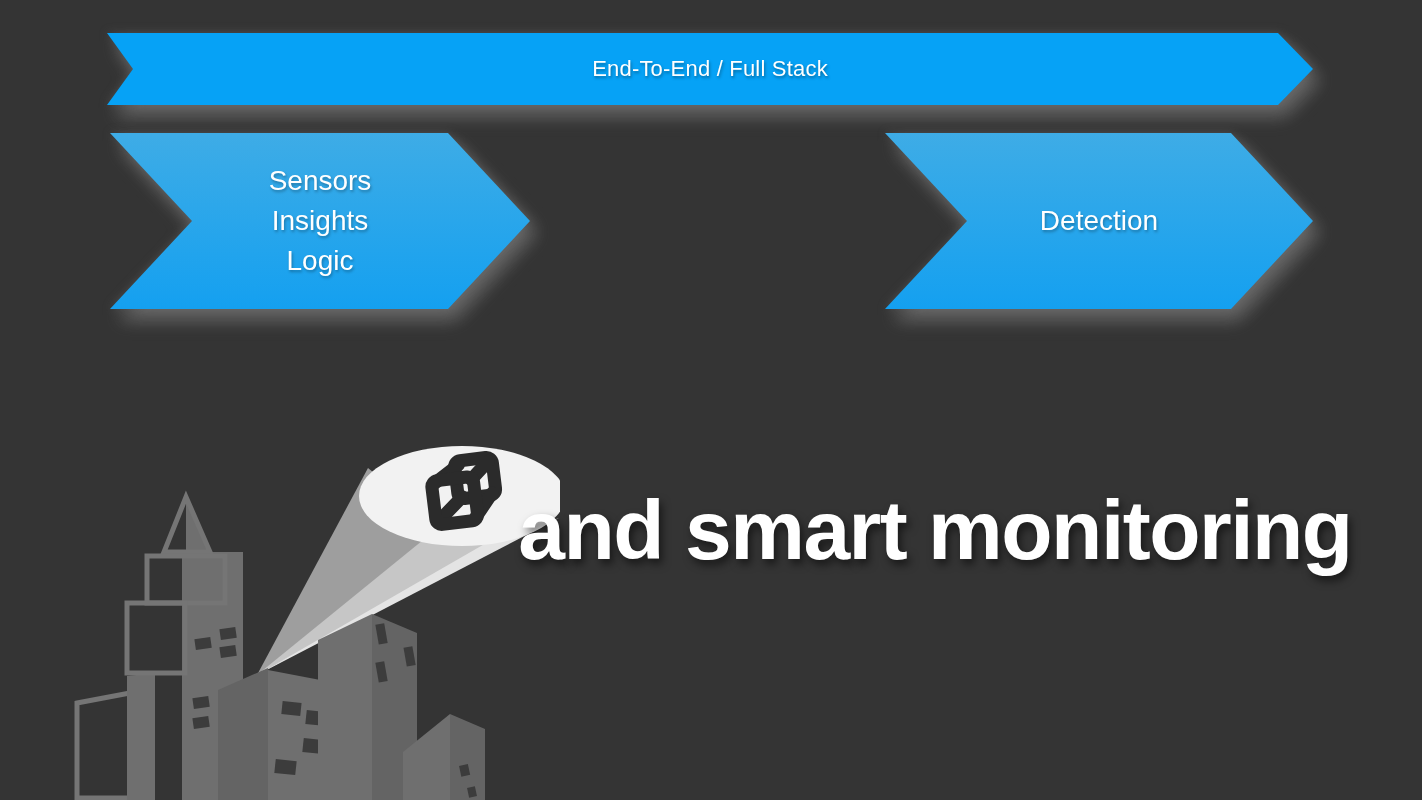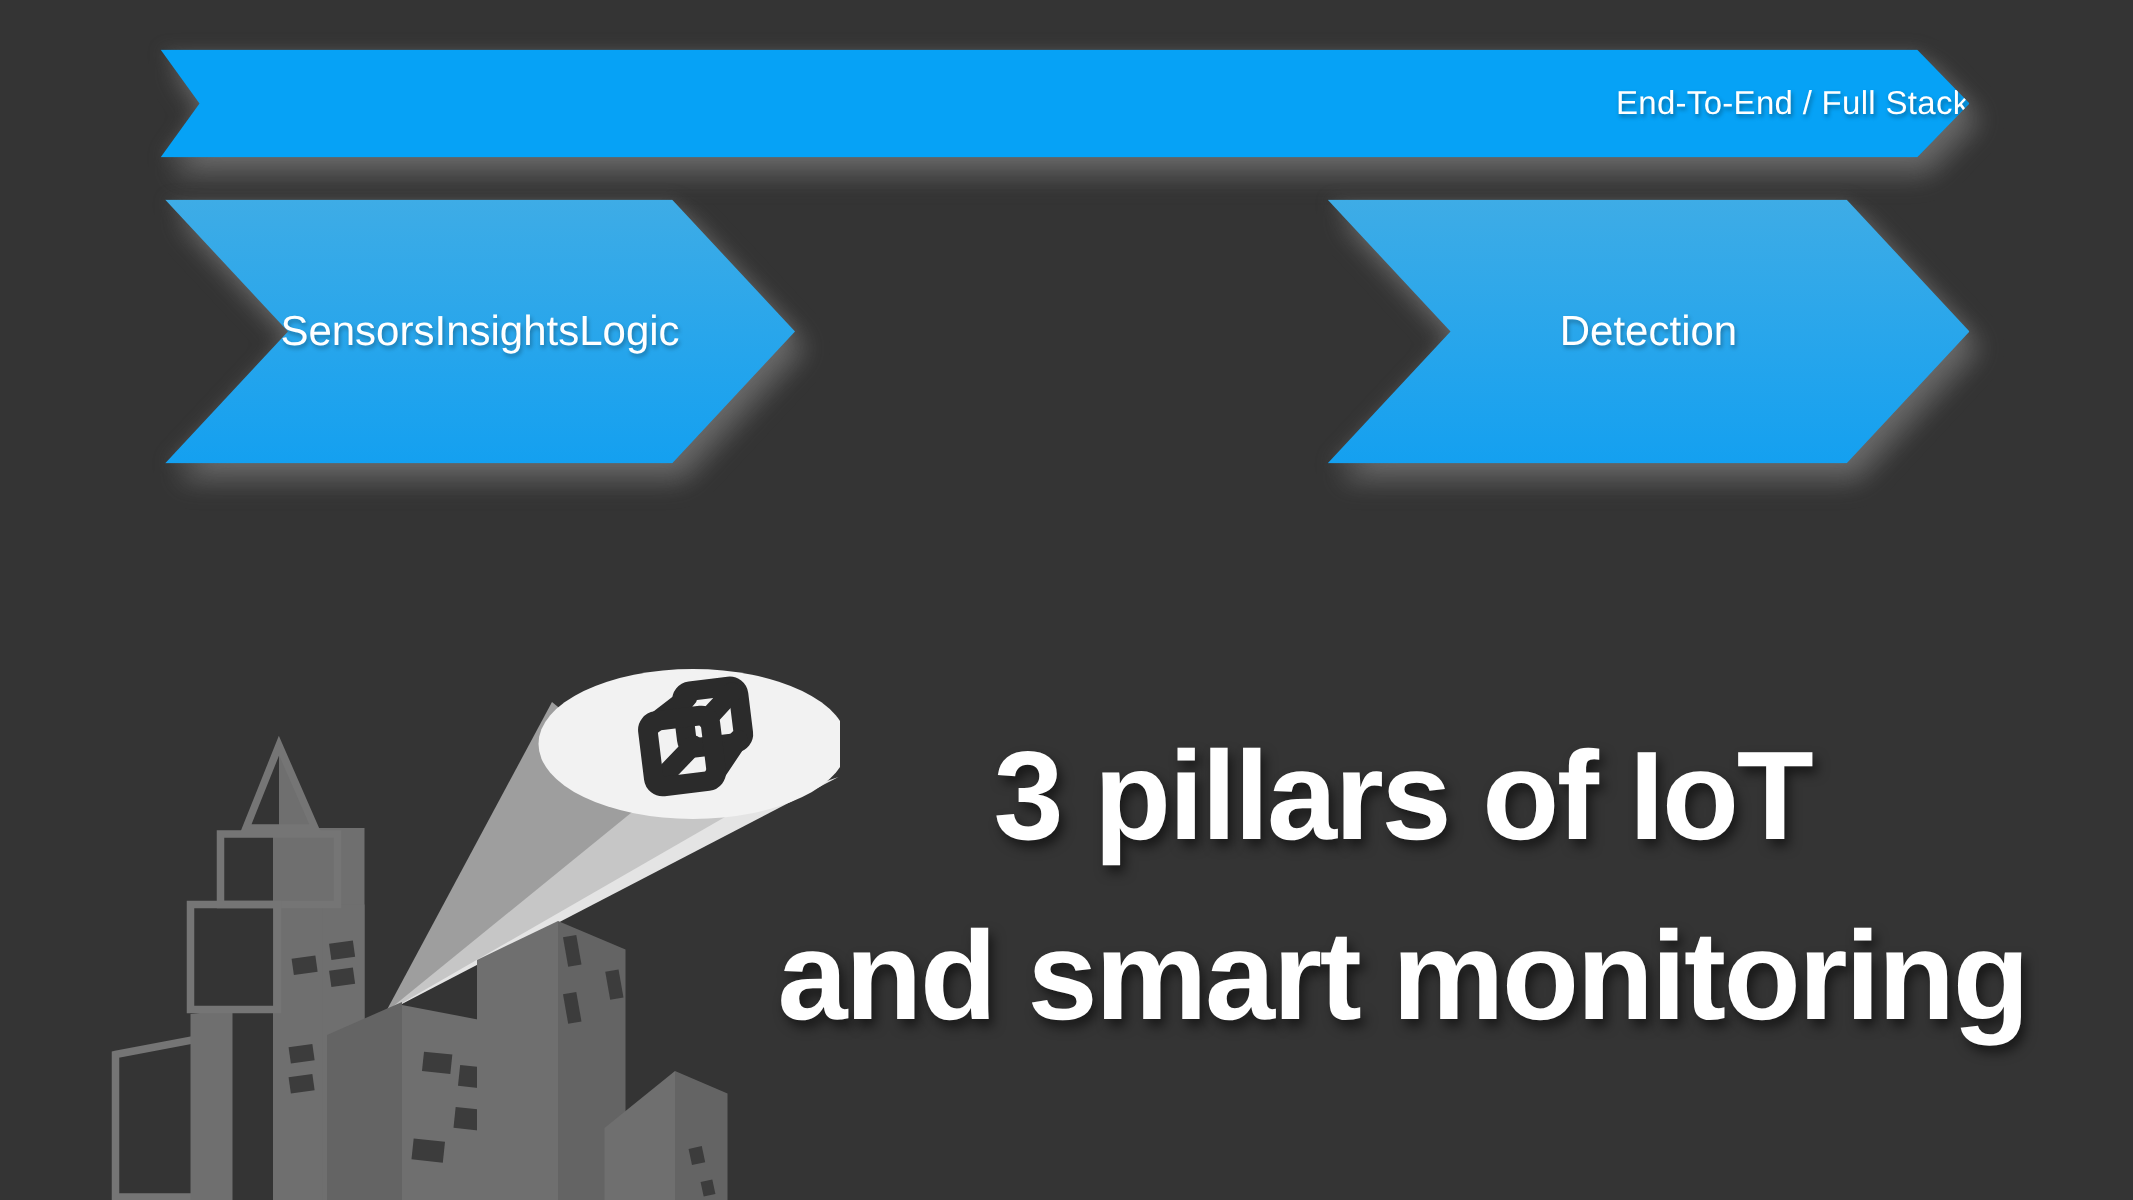"End-To-End / Full Stack" .banner { justify-content: flex-end -> none }
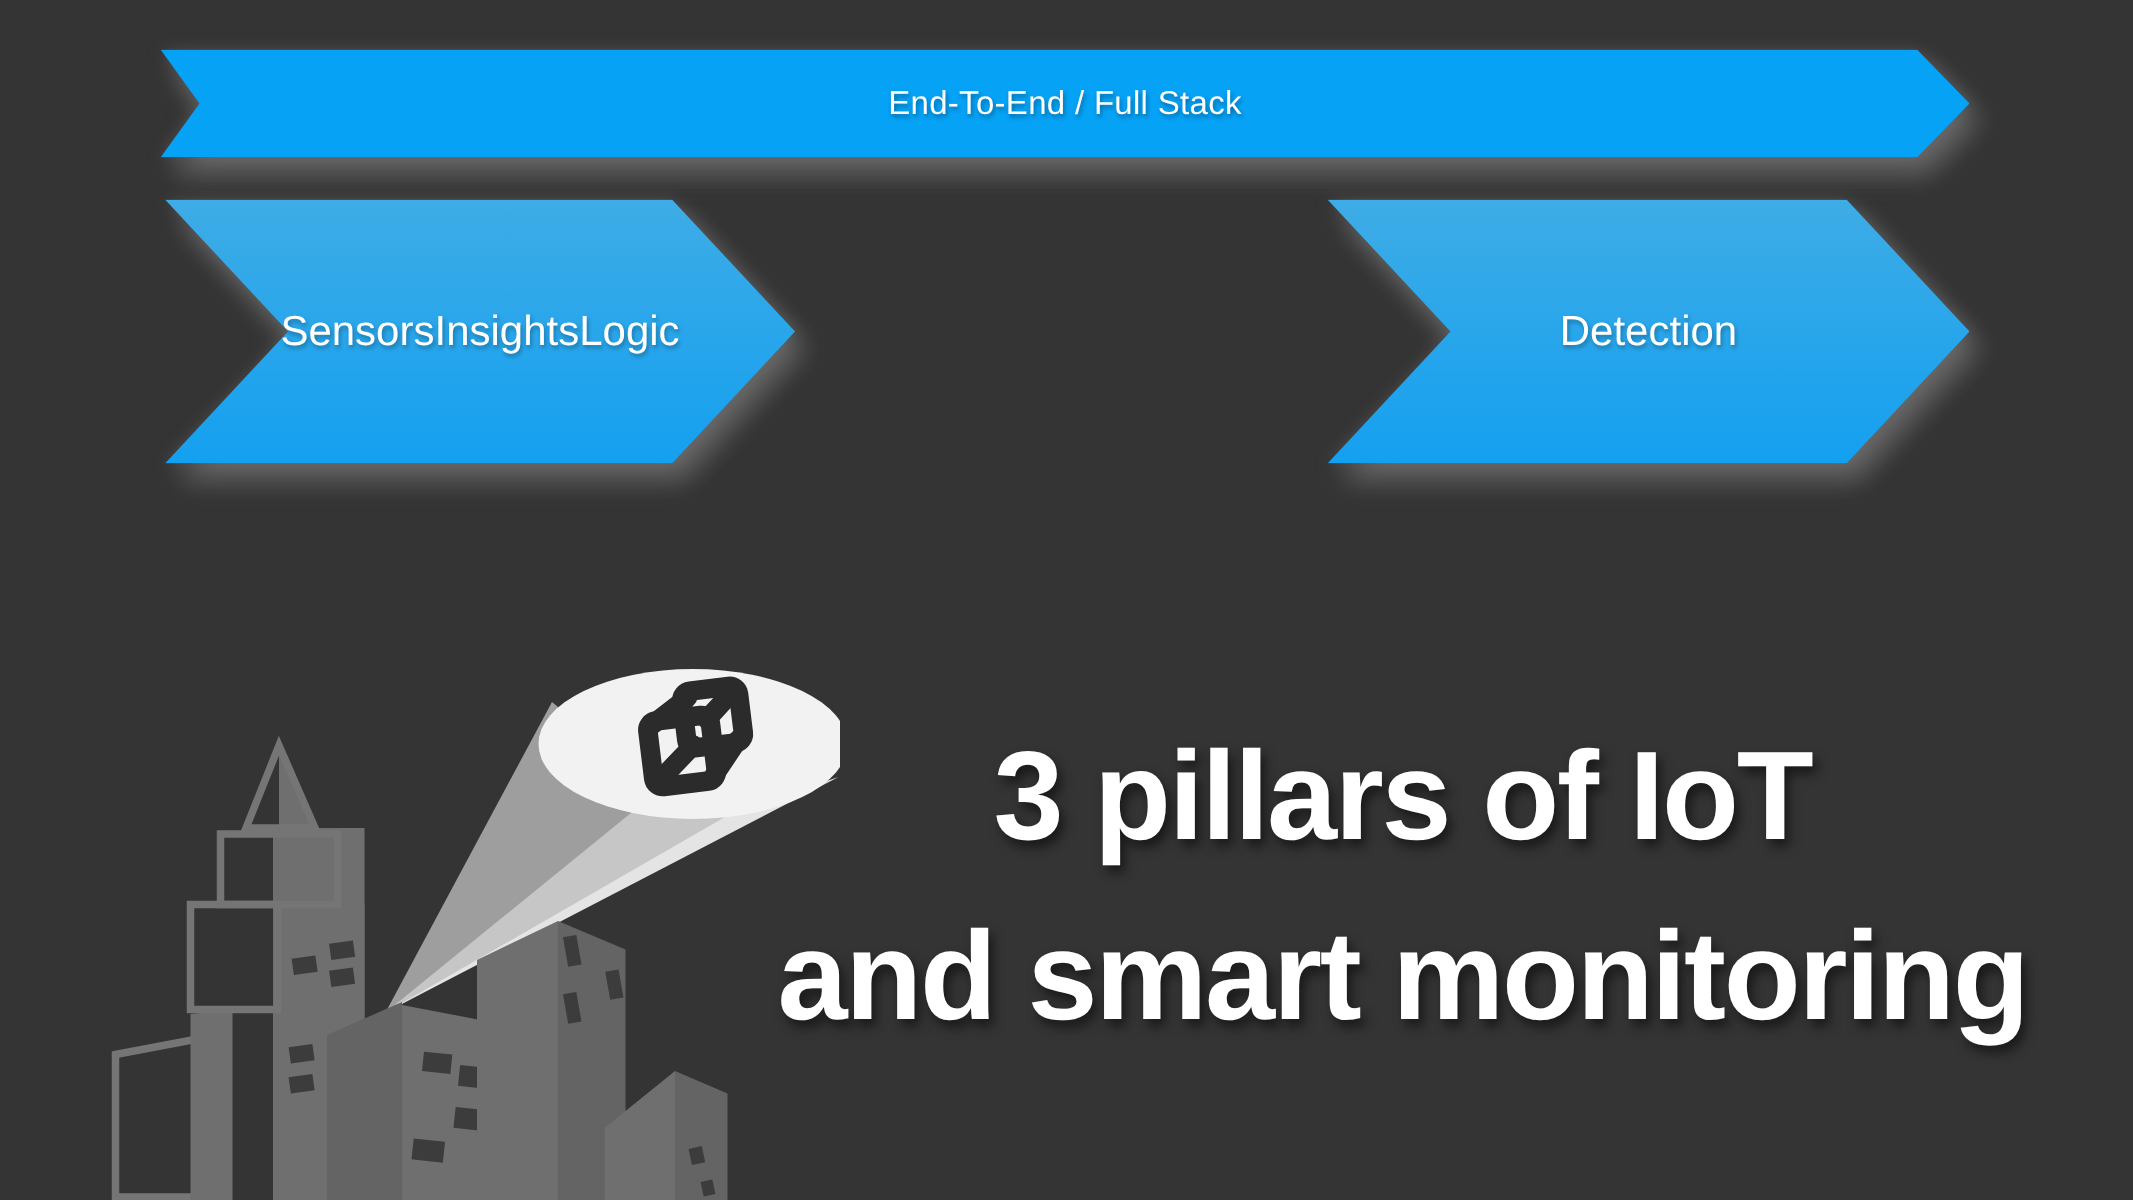"Sensors" .chevron { flex-direction: row -> column }
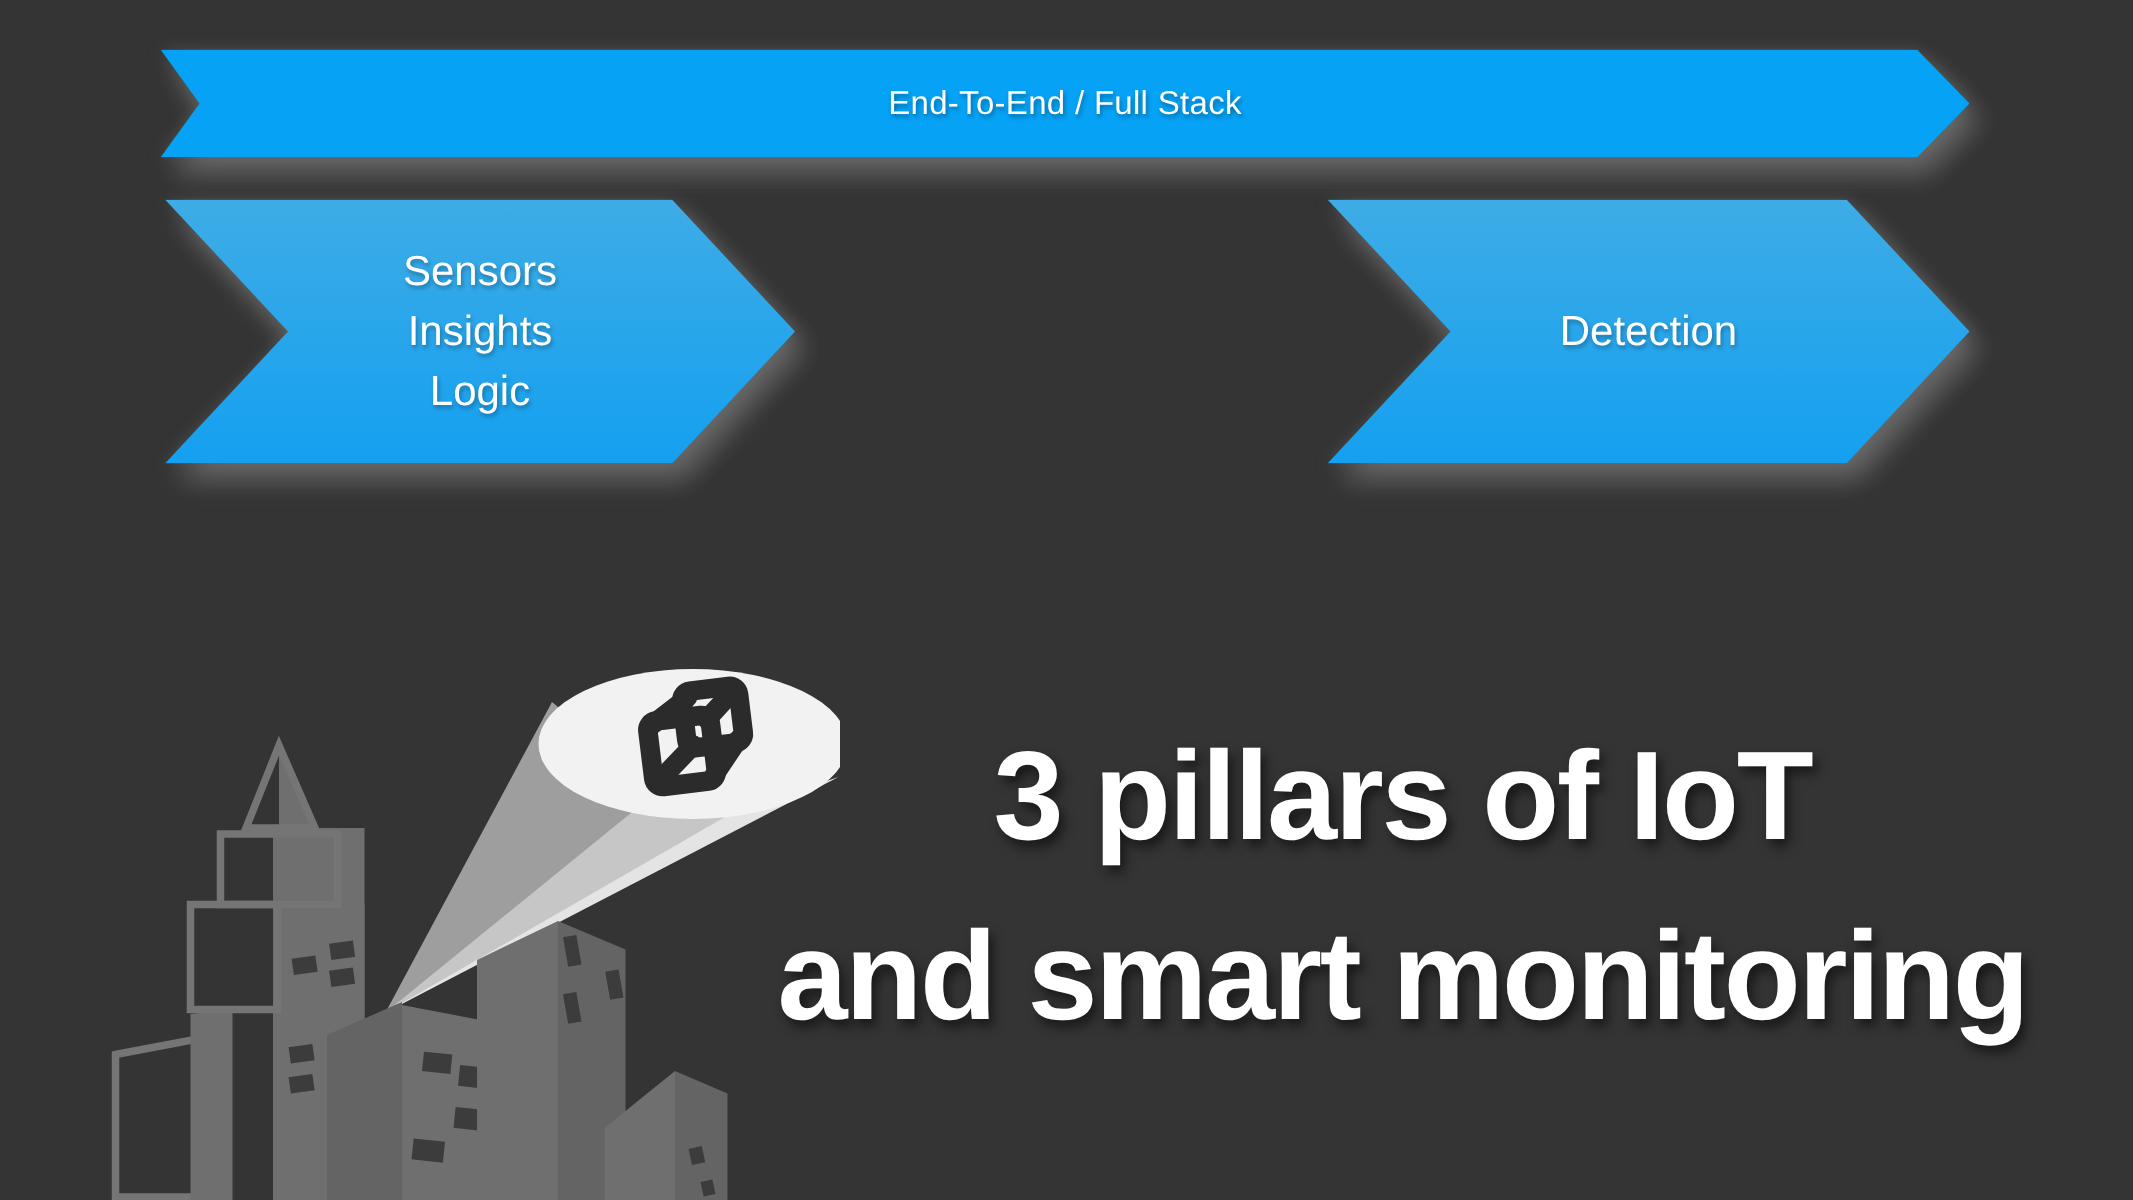"3 pillars of IoT" div { html: <div>3 pillars of IoT</div> -> none }
